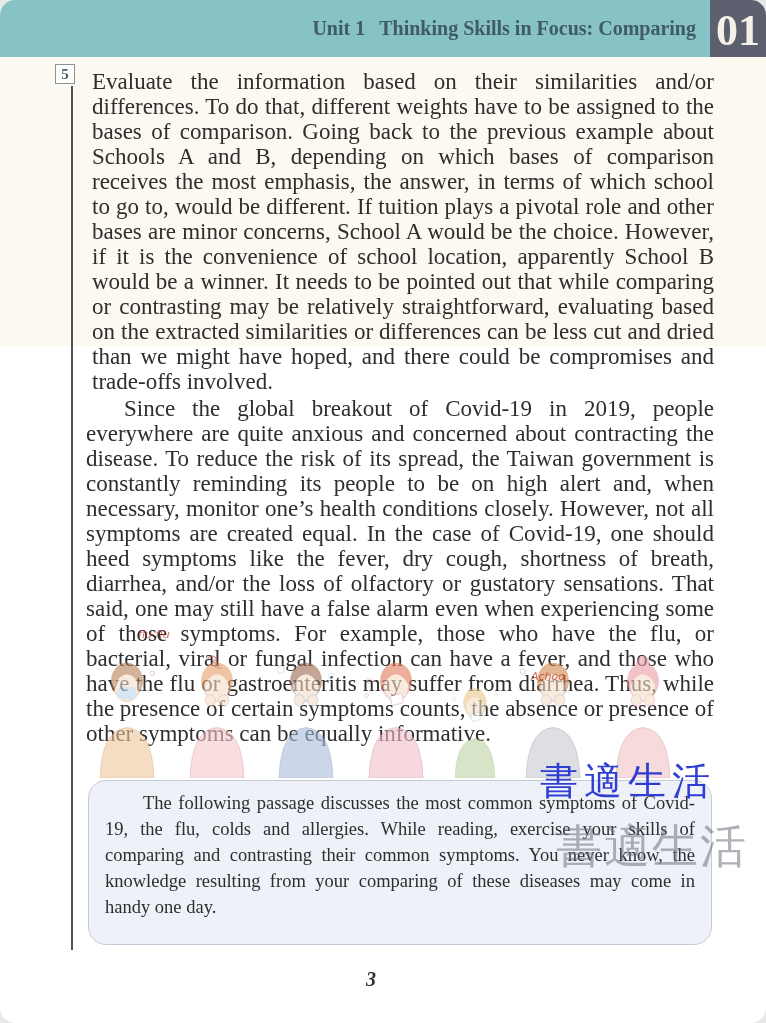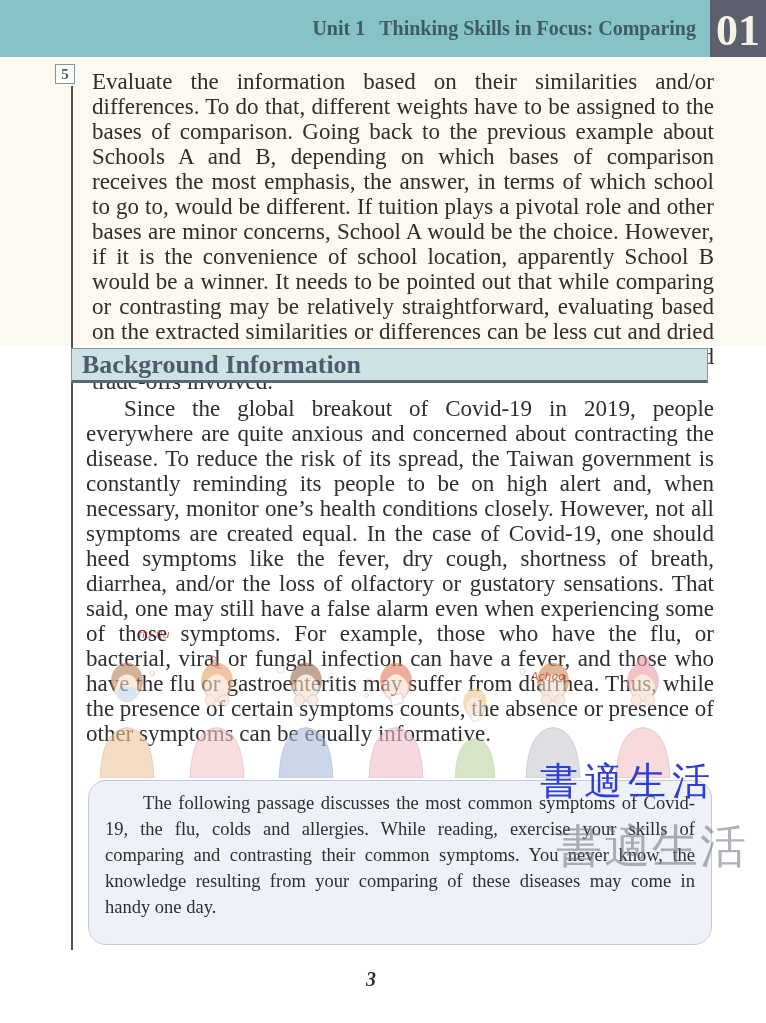"Unit 1 Thinking Skills in" .page { border-radius: none -> 15px }
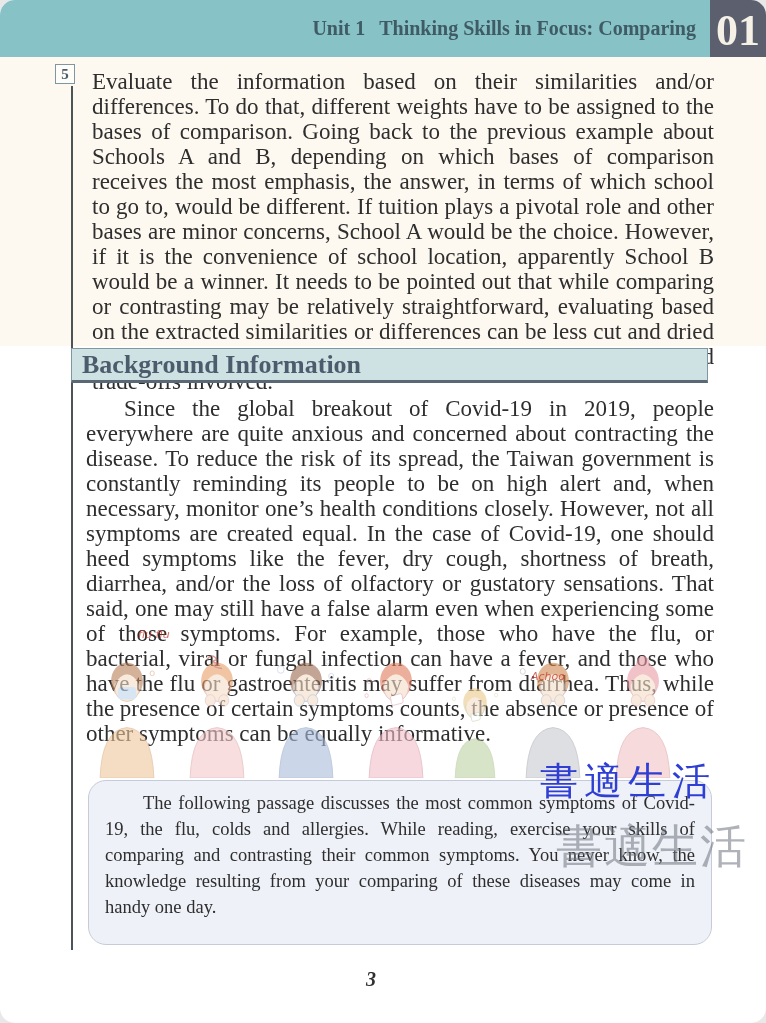"Background Information" div.bg-head { html: <div> <span>Background Information</span> </div> -> none }
